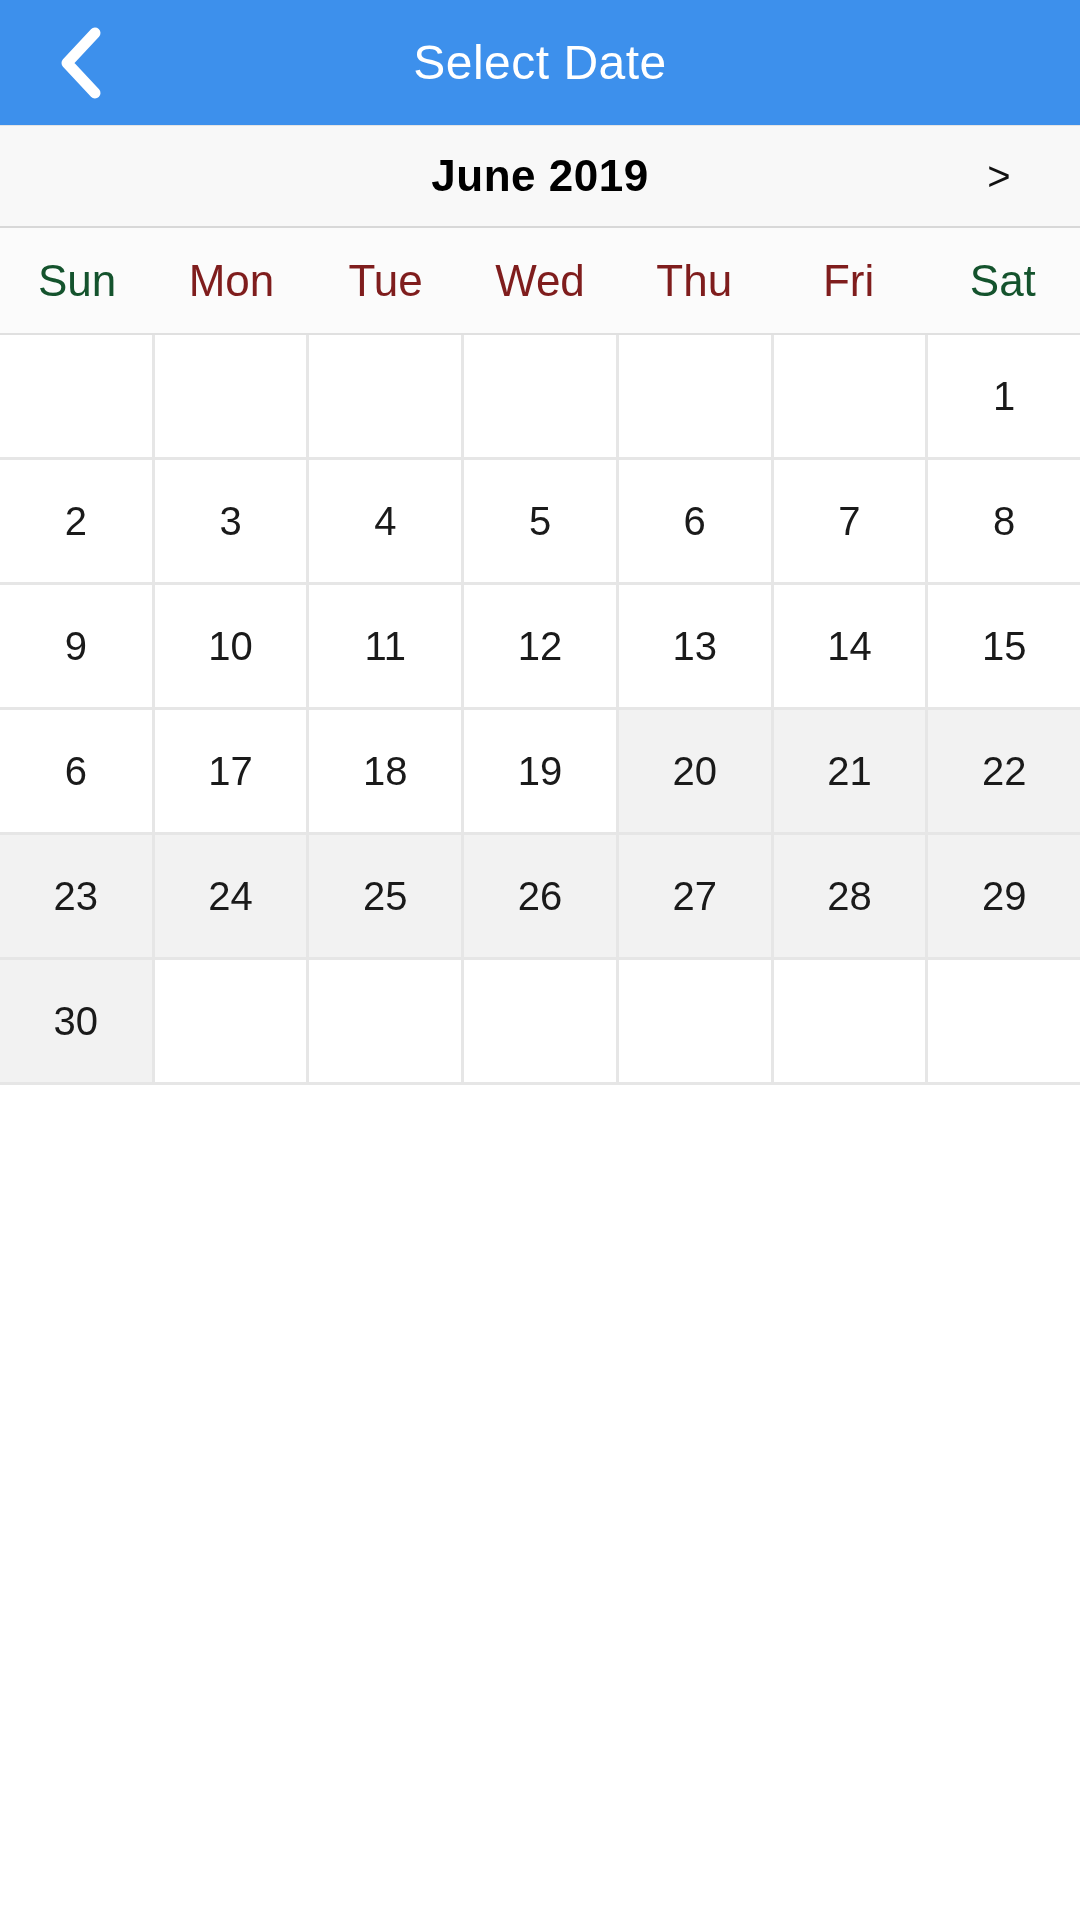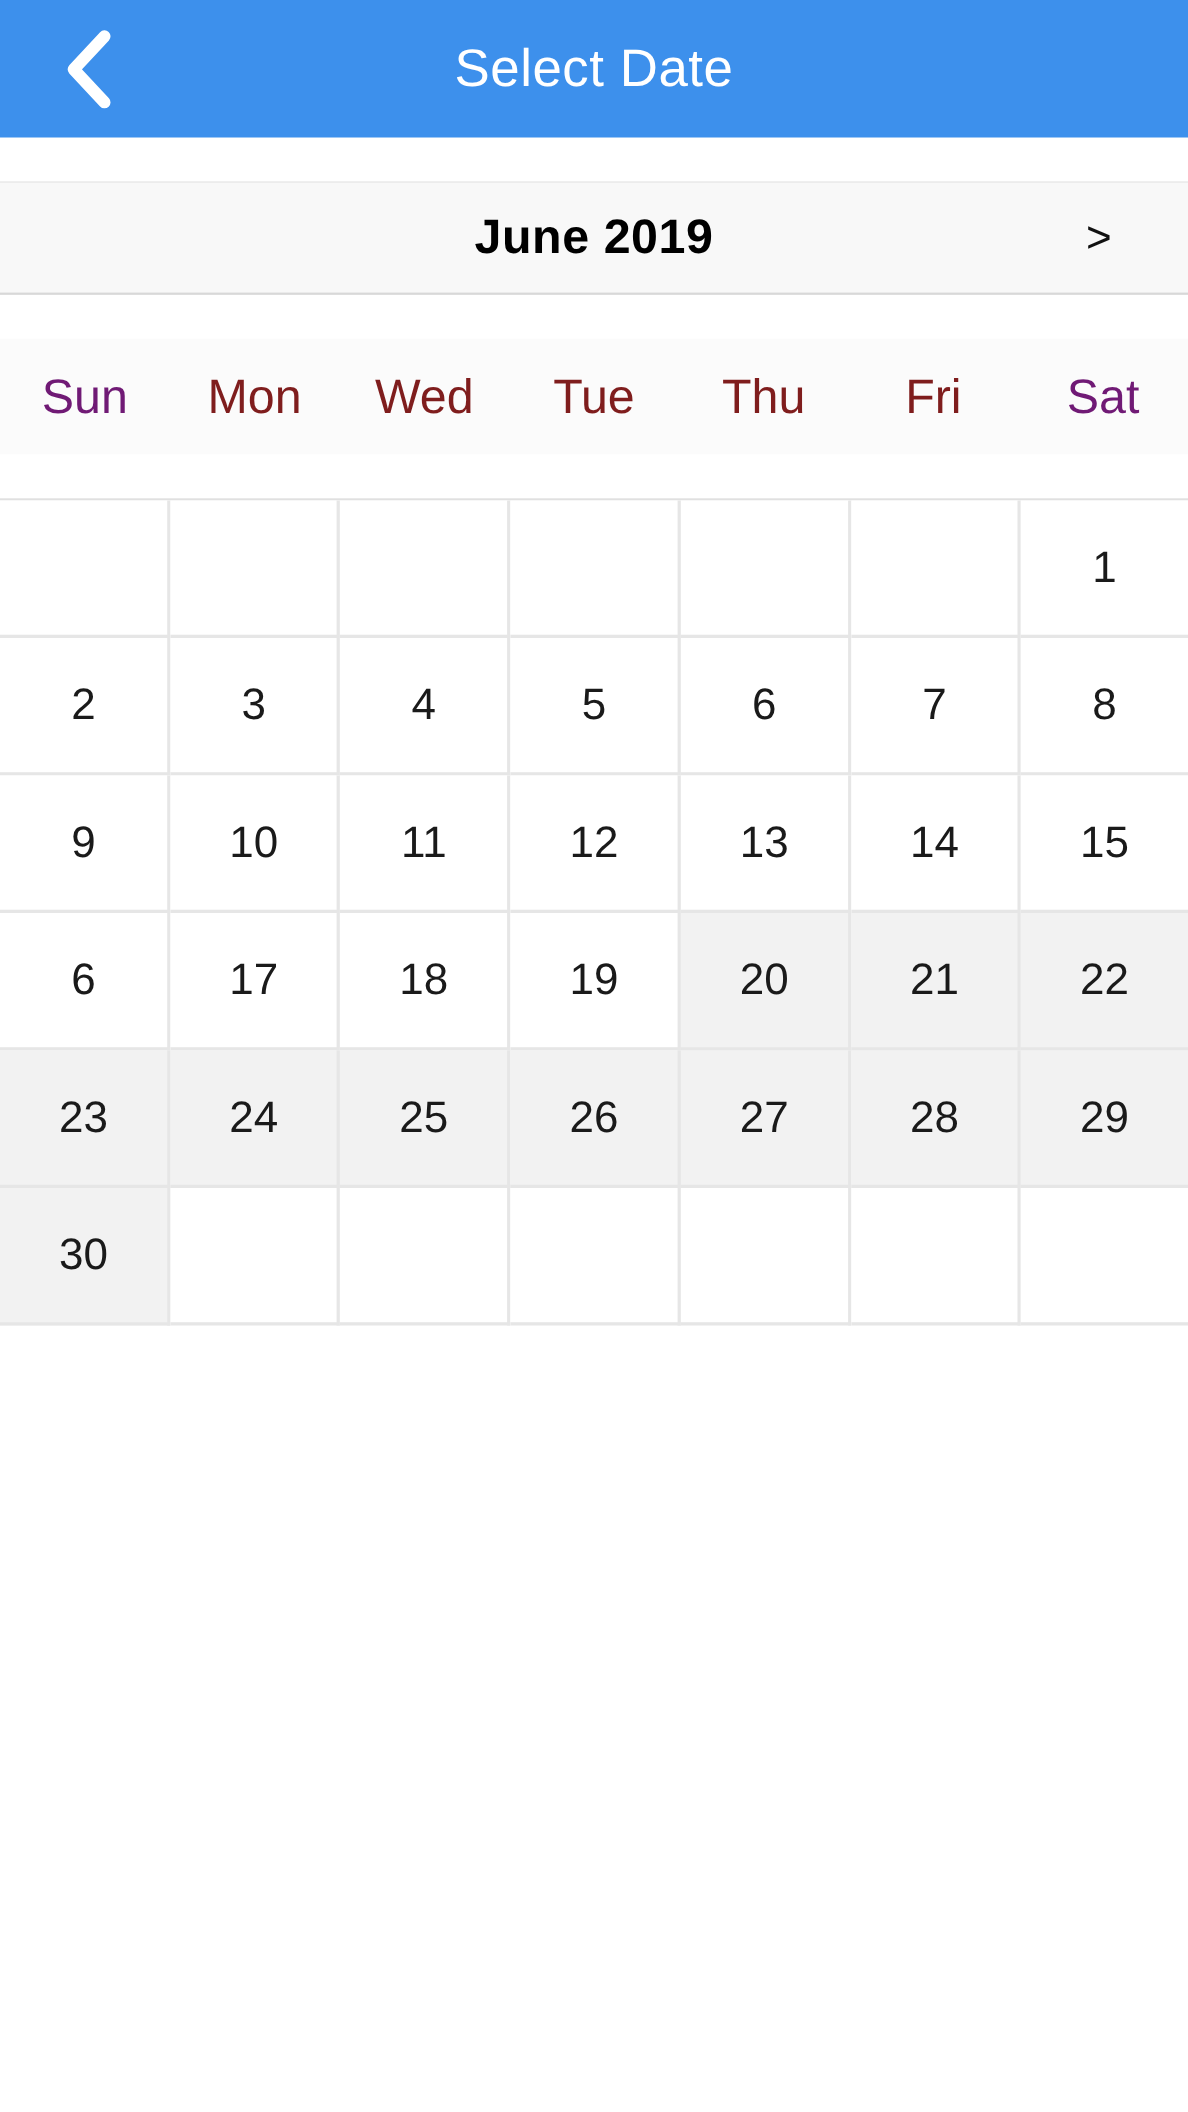"Select Date" .screen { gap: 40px -> none }
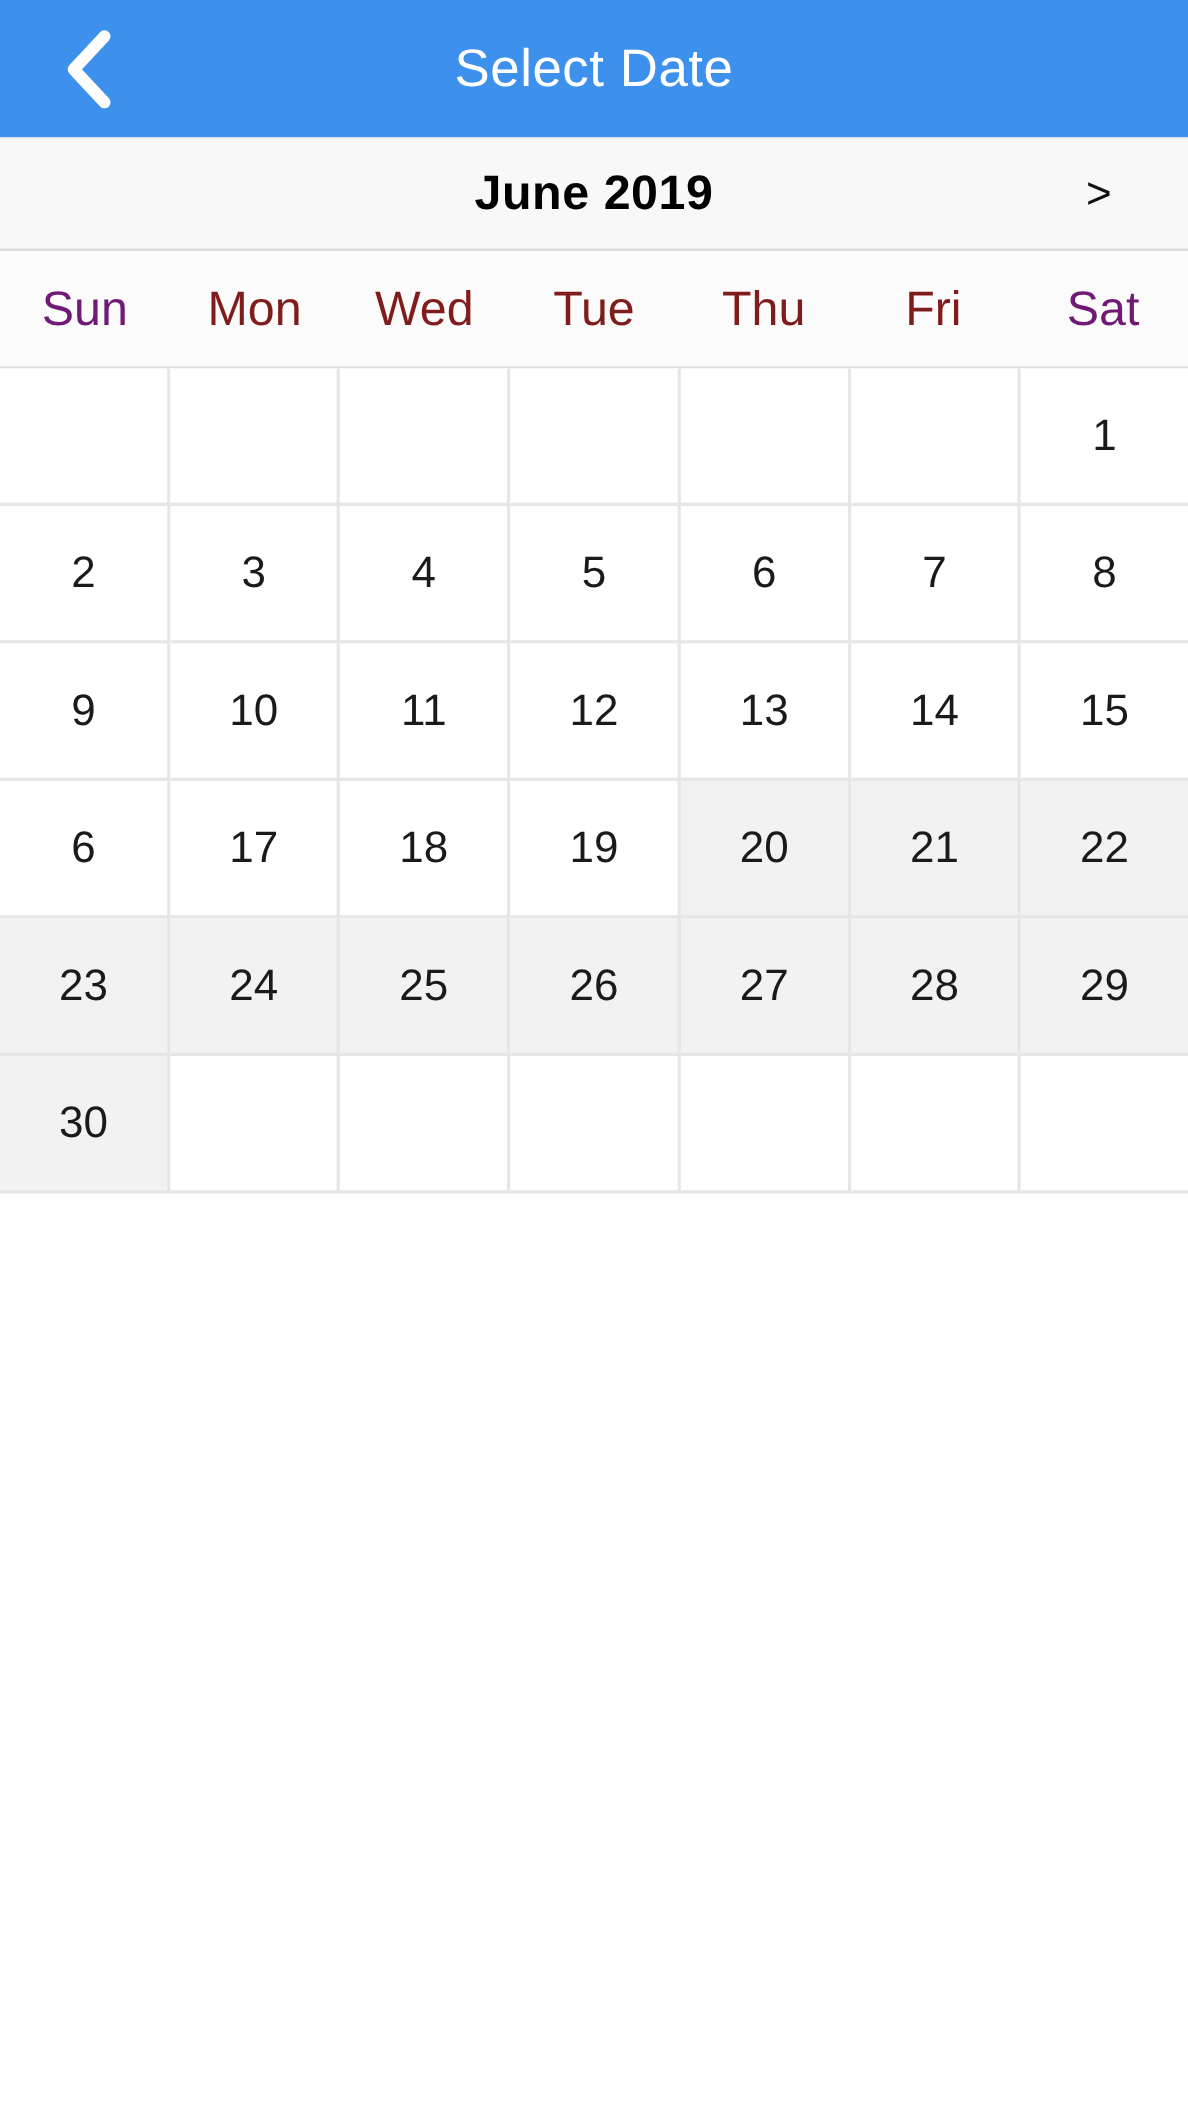"Sun" .weekday.weekend { color: #701a75 -> #14532d }
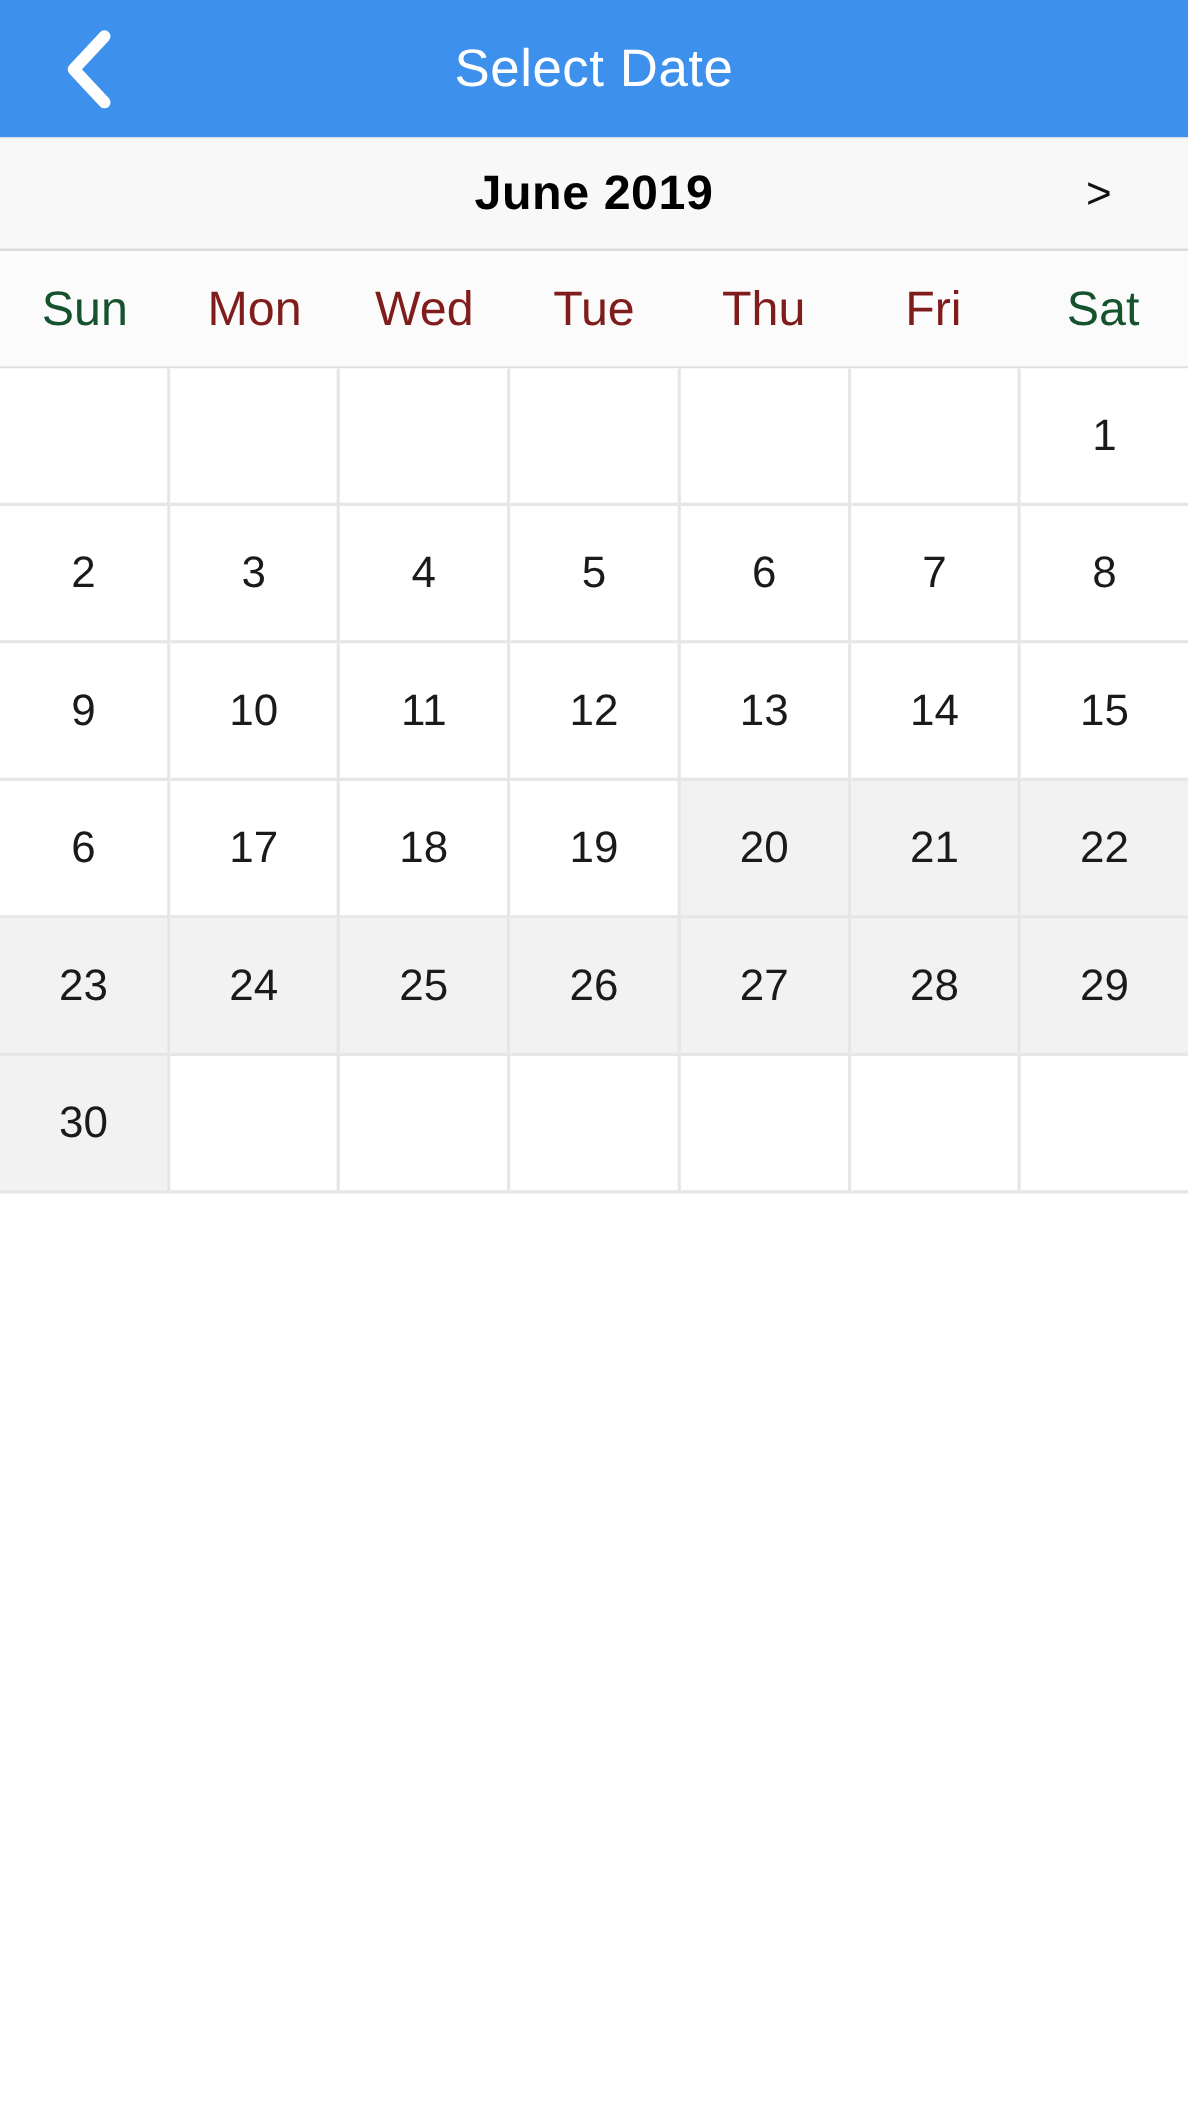"Wed" div.weekday { order: before "Tue" -> after "Tue" }
